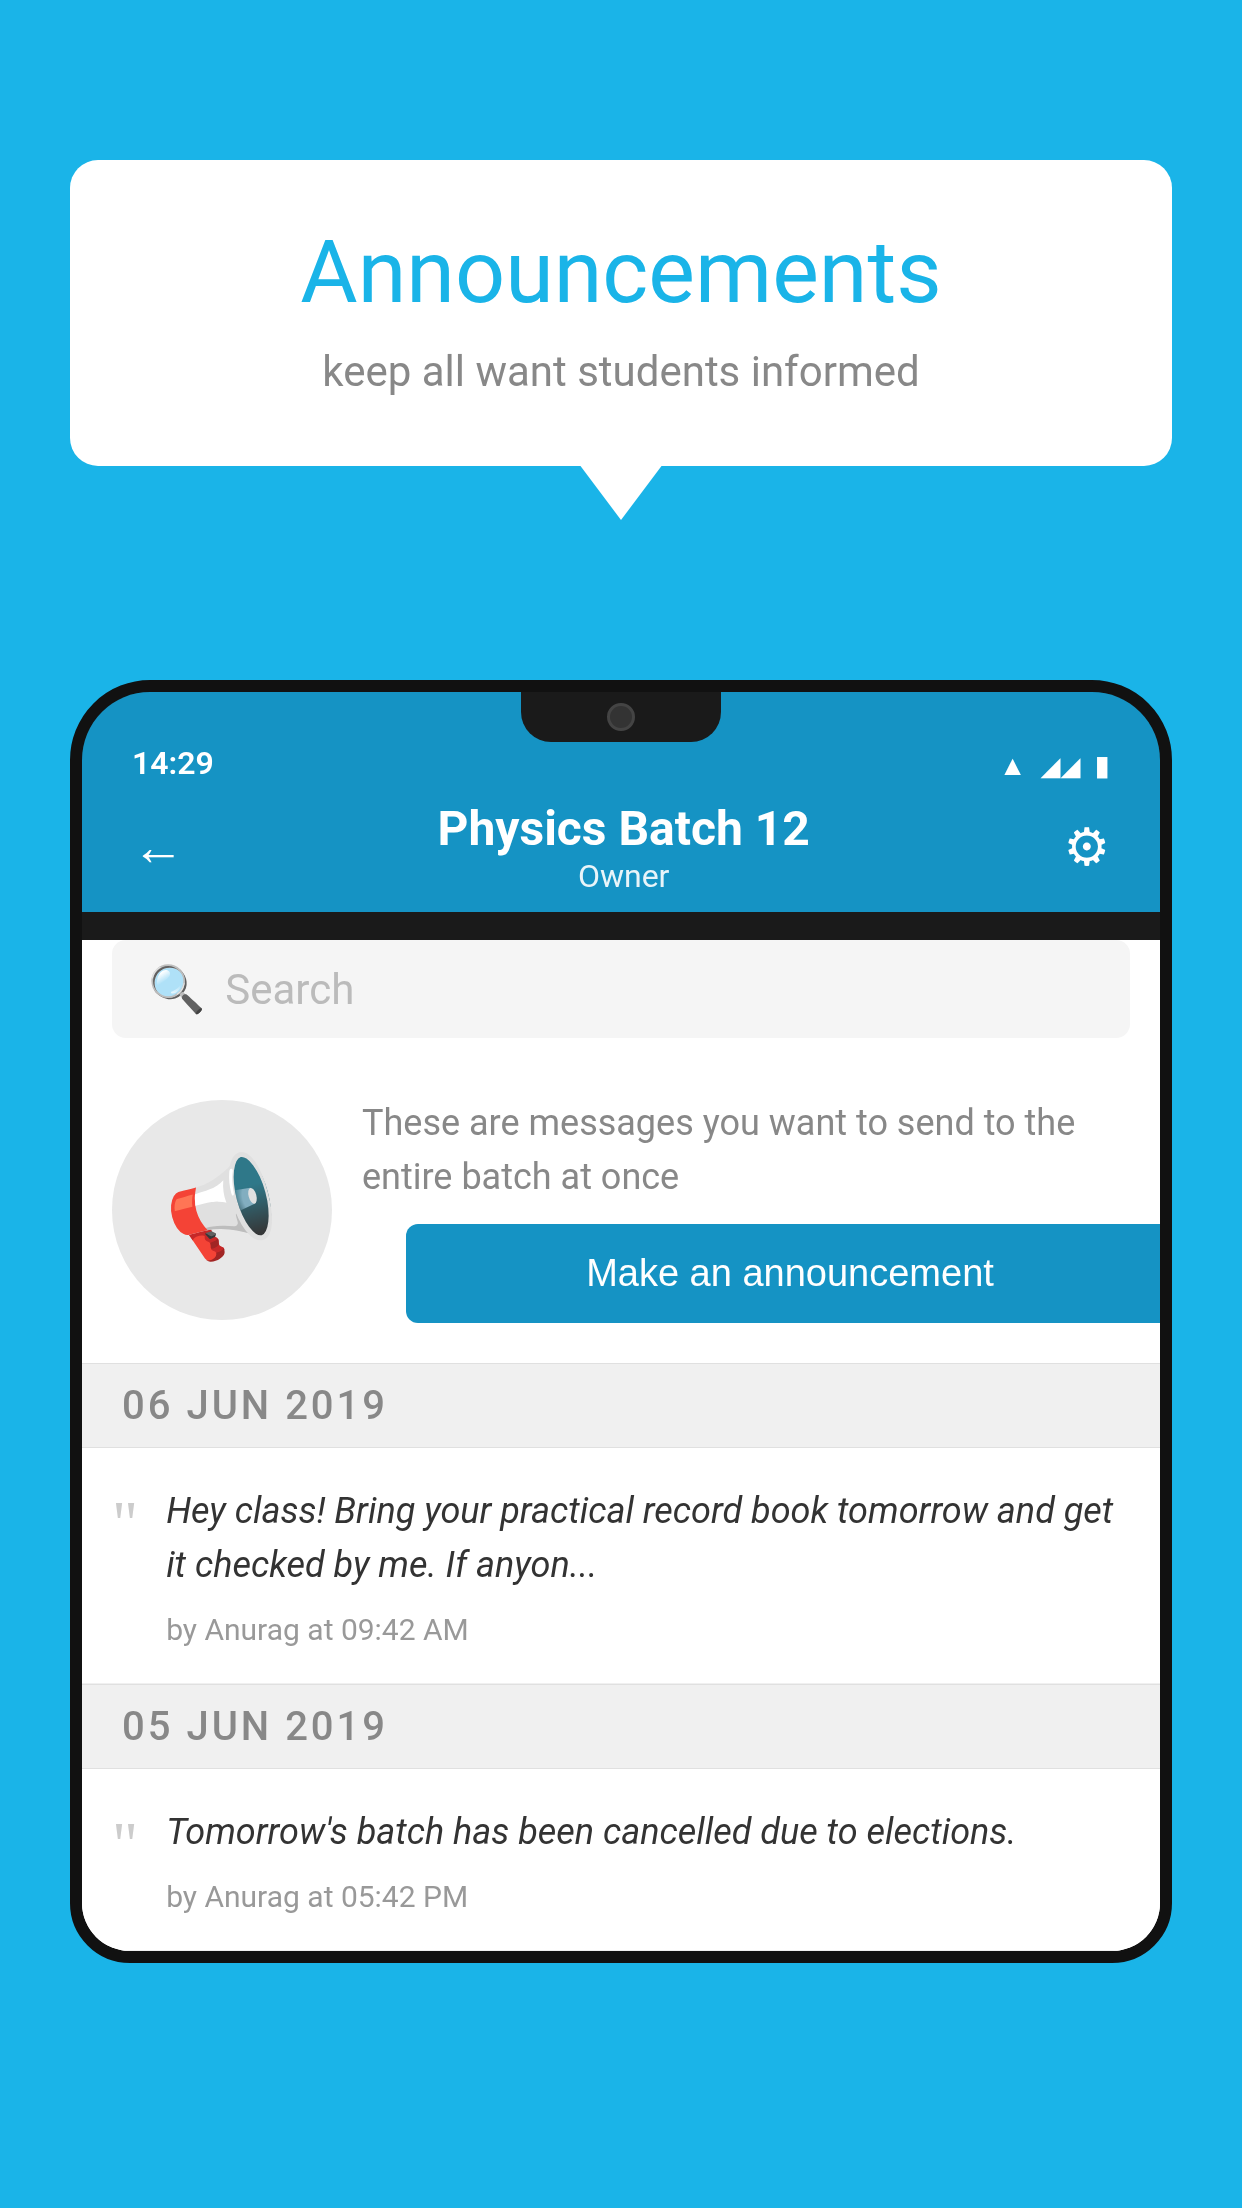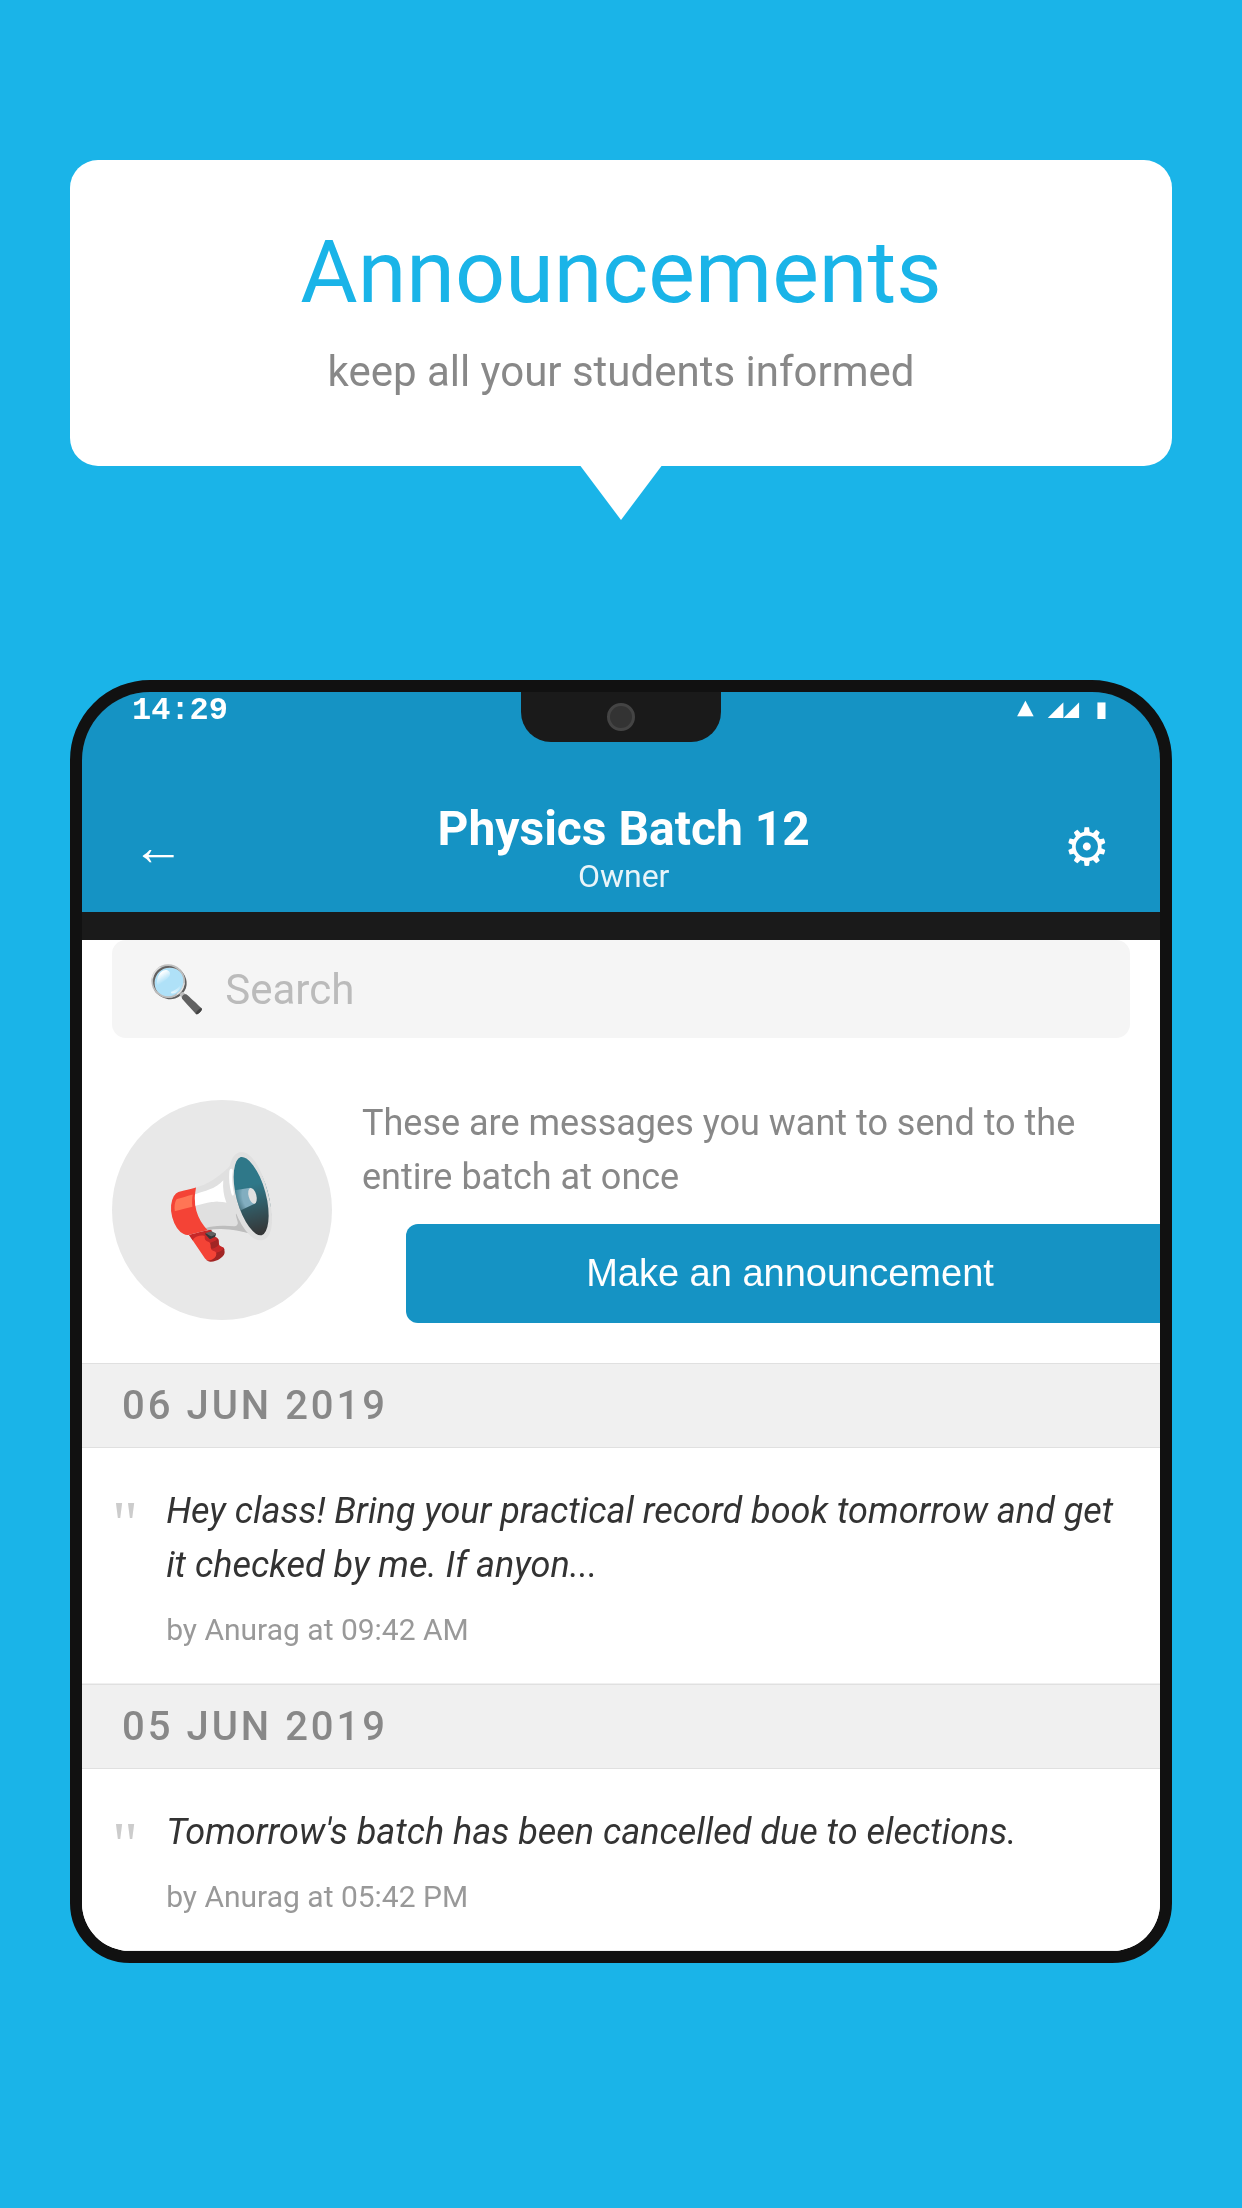"keep all your students informed" div.speech-bubble-subtitle { text: your -> want }
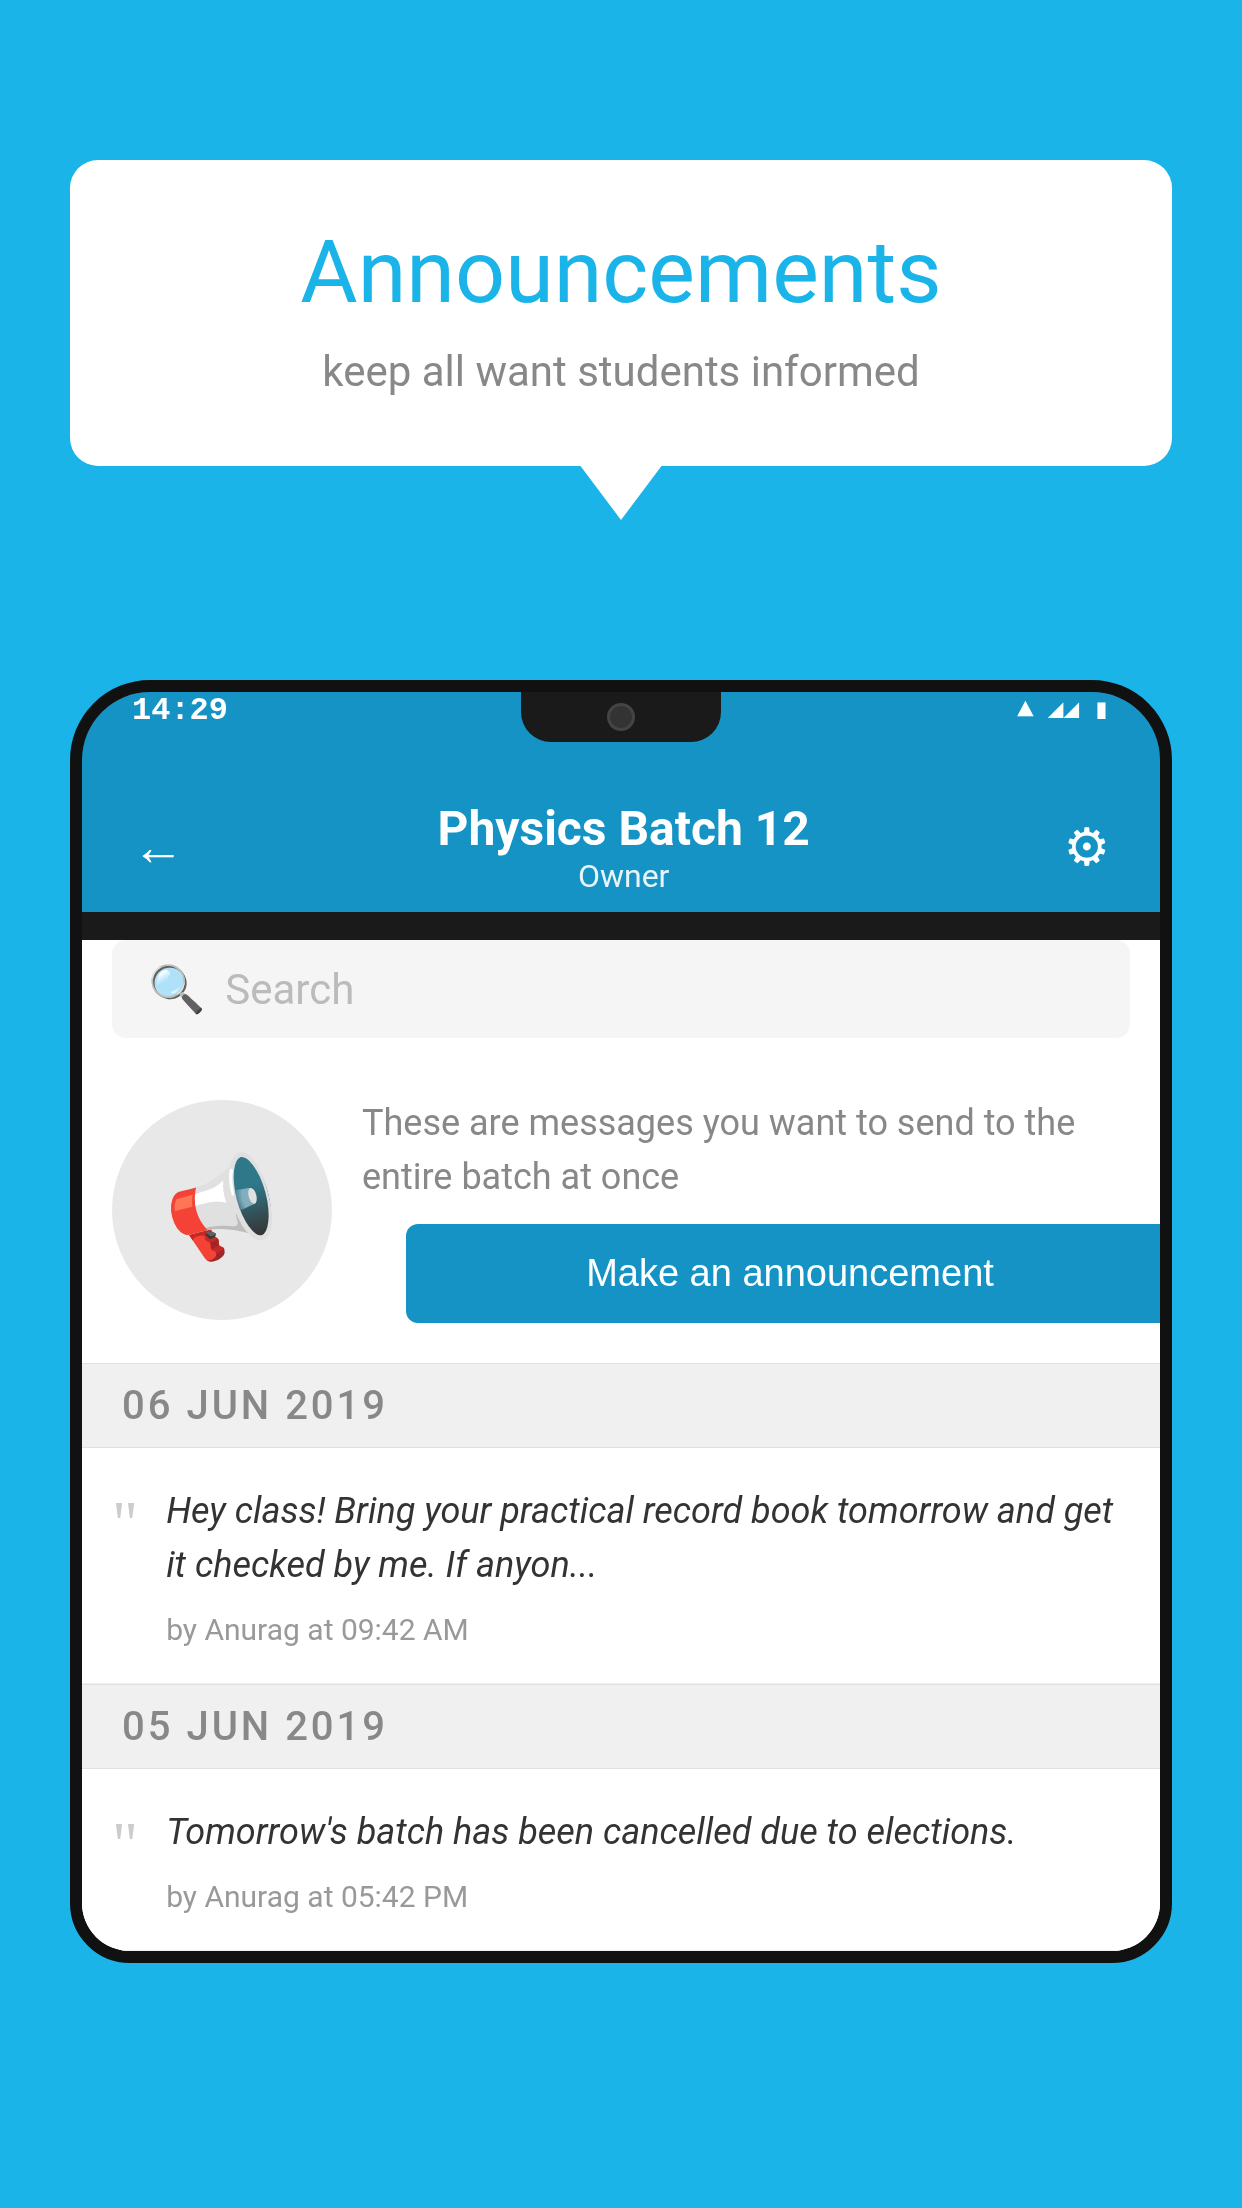"14:29" .phone-top-bar { align-items: flex-start -> flex-end; font-family: Liberation Mono, monospace -> none }
